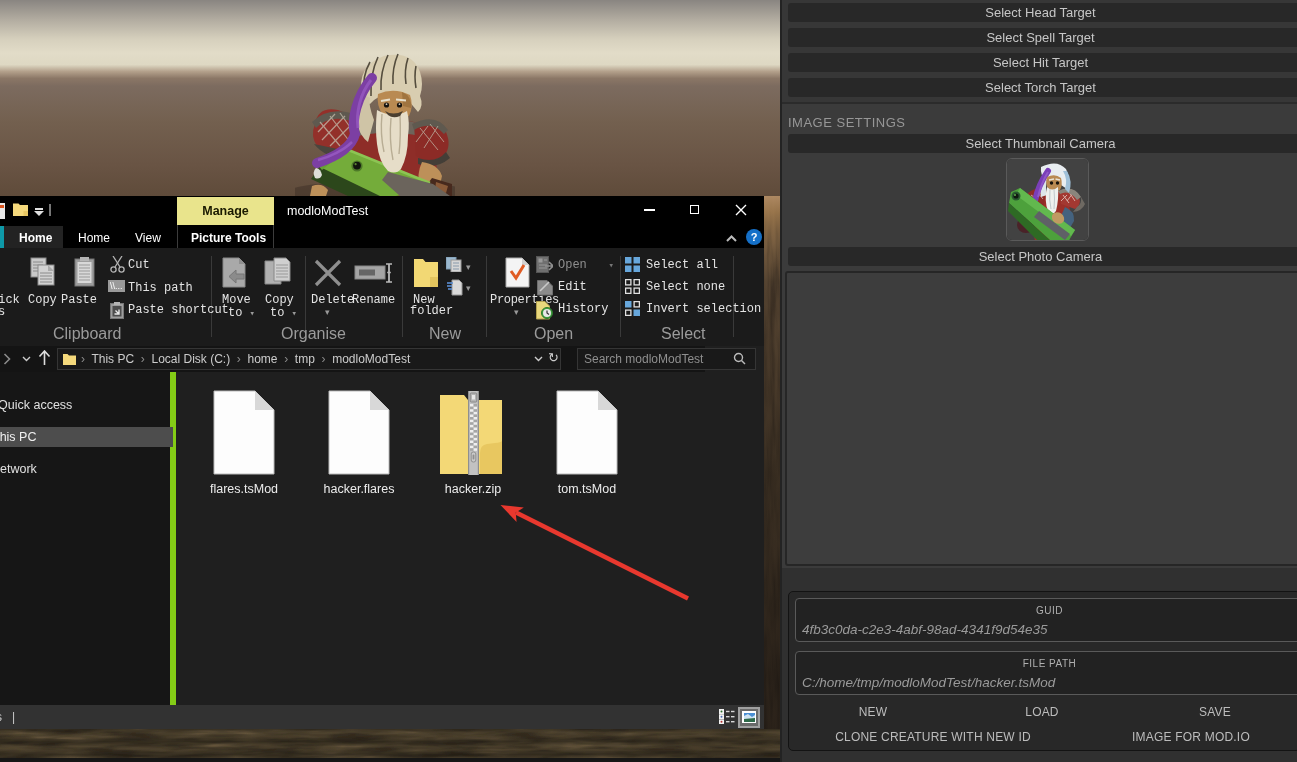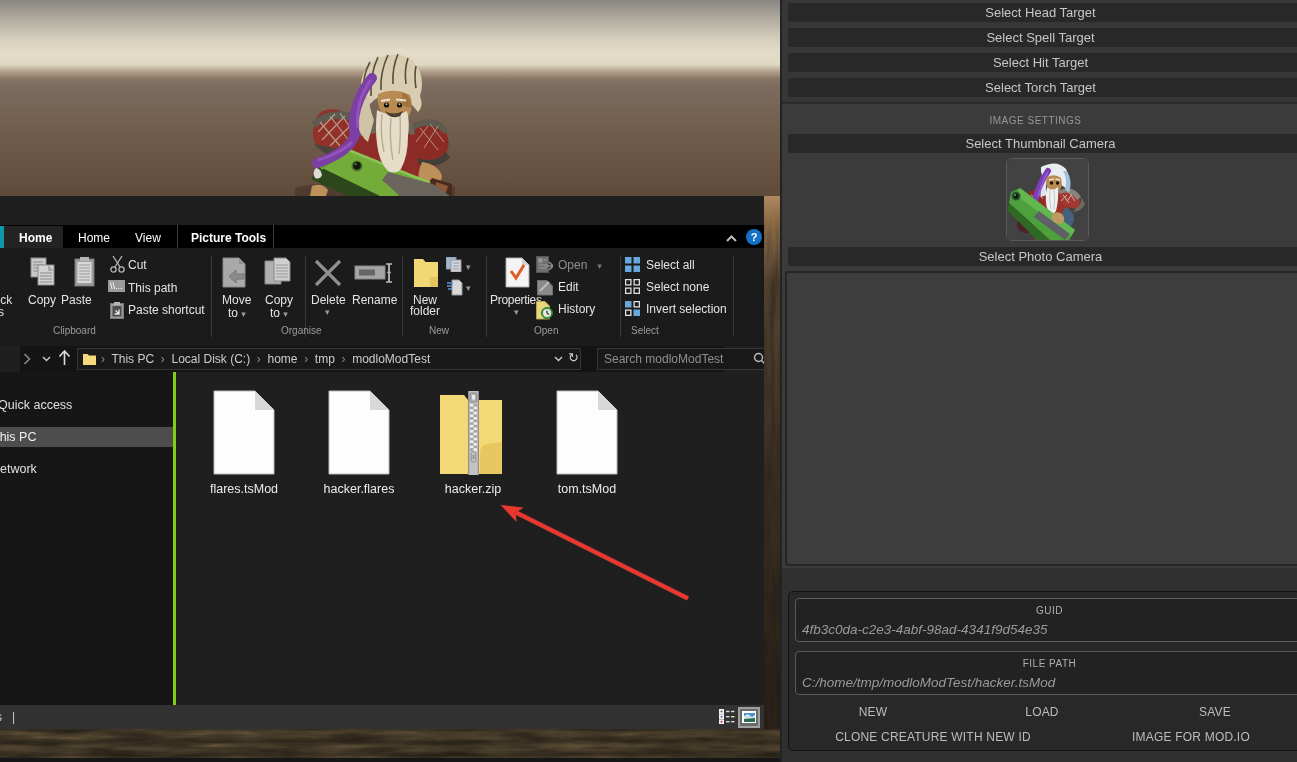"IMAGE SETTINGS" div { font-size: 10px -> 13px; text-align: center -> left }
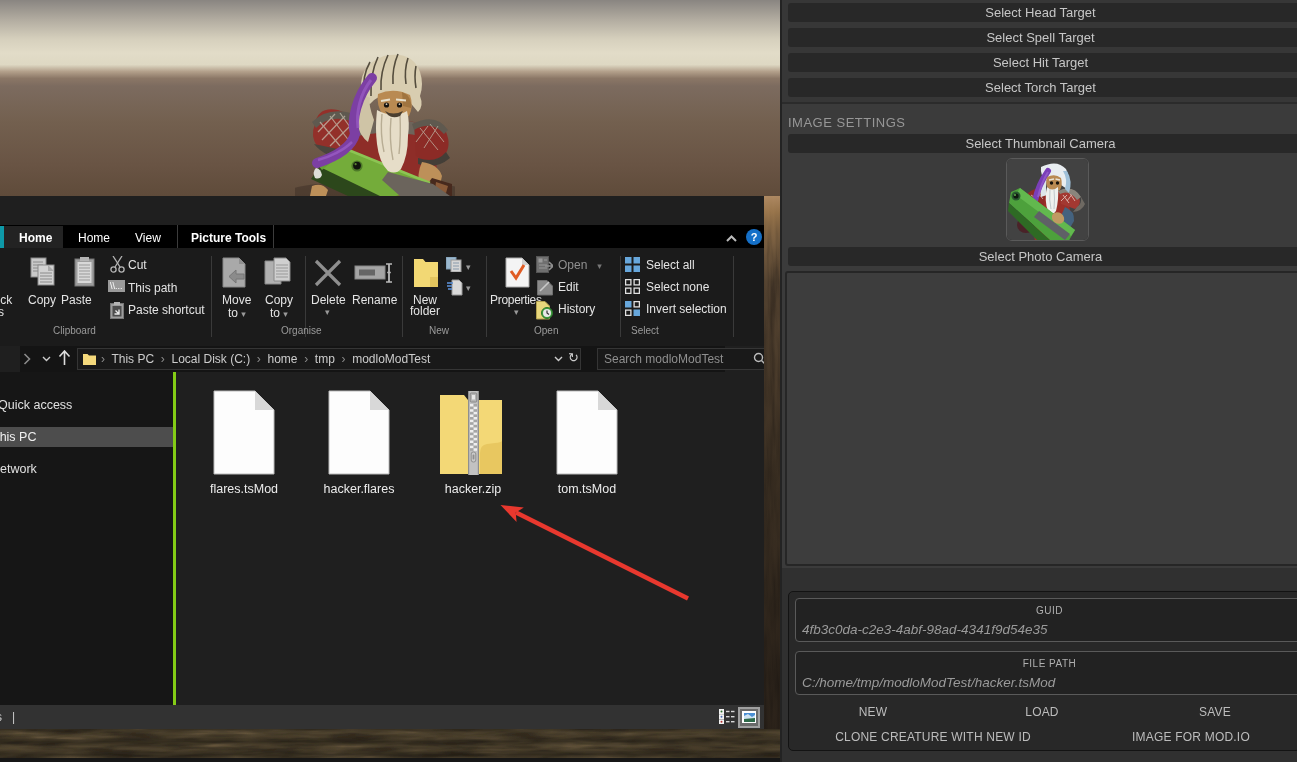"Manage" div.abs { html: none -> <div> <div></div> <div></div> <svg> <path></path> <path></path> </svg> <div></div> <svg> <polygon></polygon> </svg> <div></div> <div>Manage</div> <div>modloModTest</div> <div></div> <div></div> <svg> <path></path> </svg> </div> }
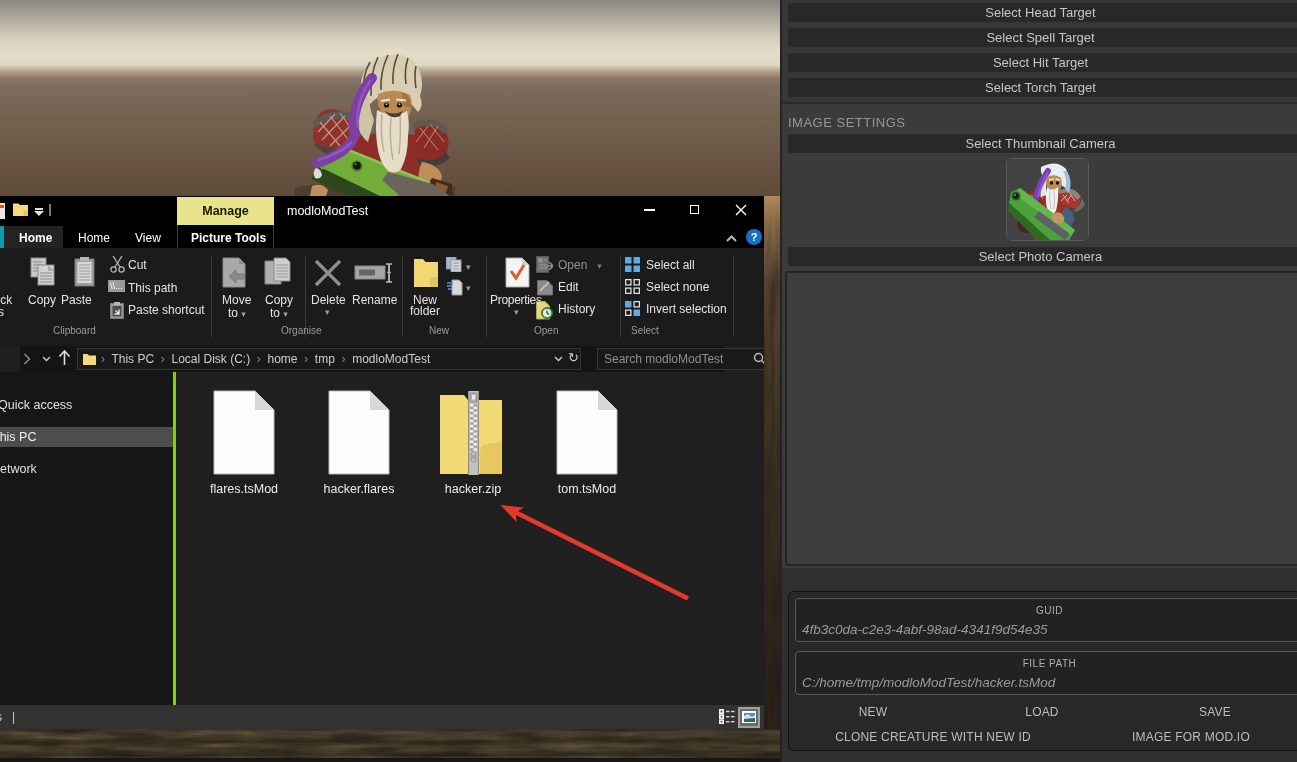"Cut" .ribtxt { font-family: none -> Liberation Mono, monospace }
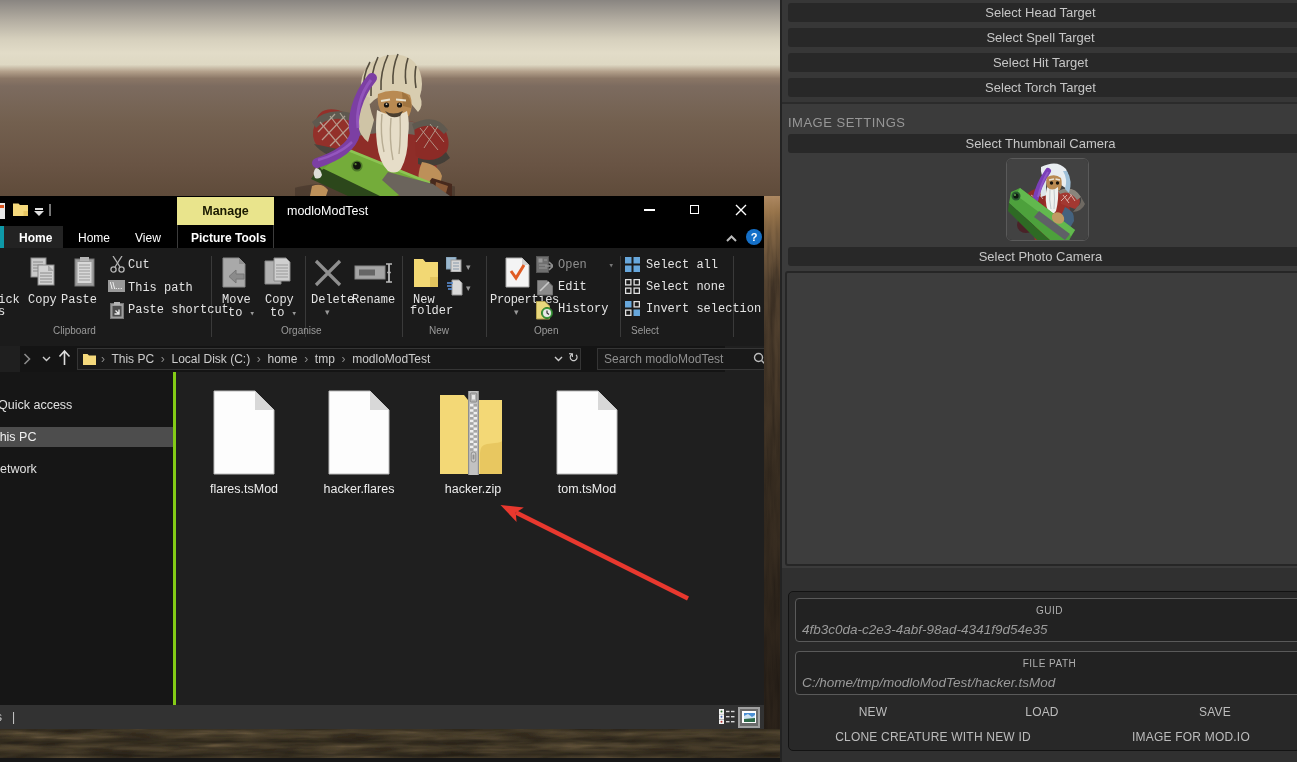"Clipboard" .grplbl { font-size: 10px -> 16px }
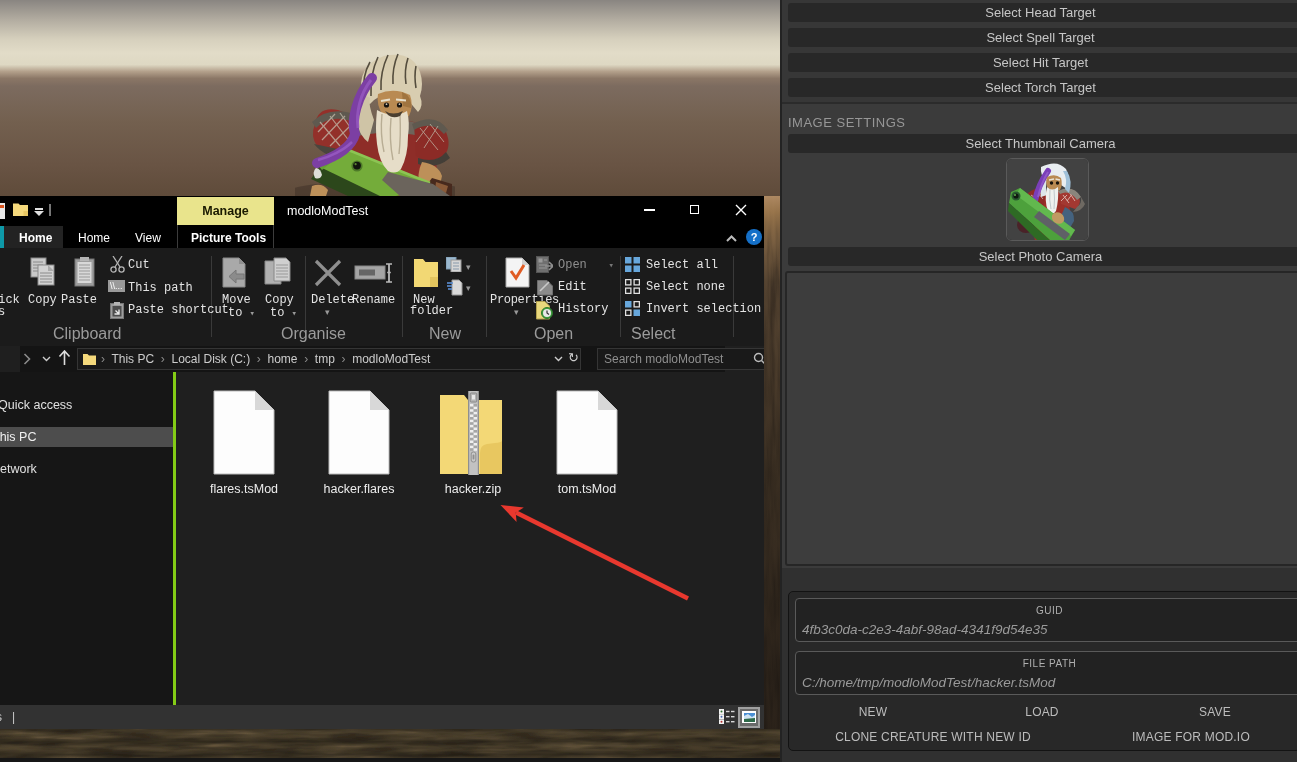"Select" div.abs { left: 631px -> 661px }
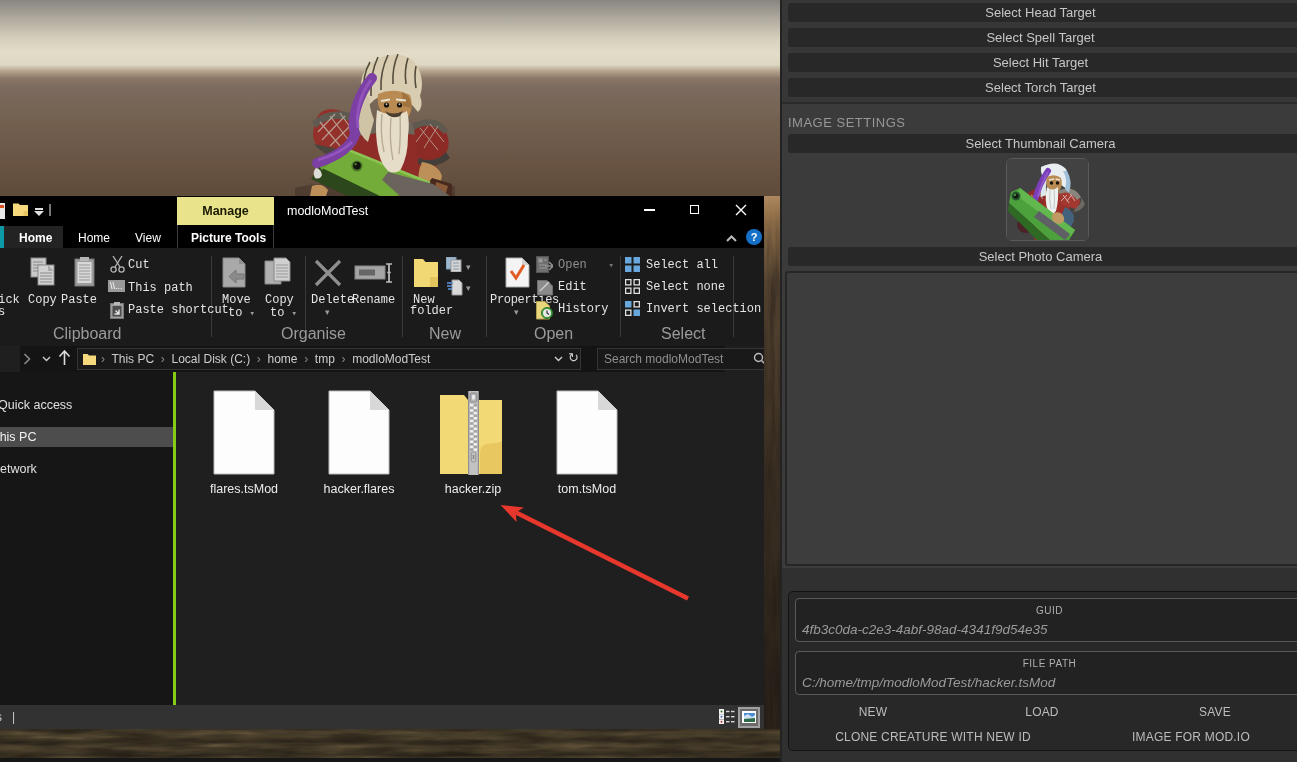"› This PC › Local" #addr { margin-left: 20px -> none }
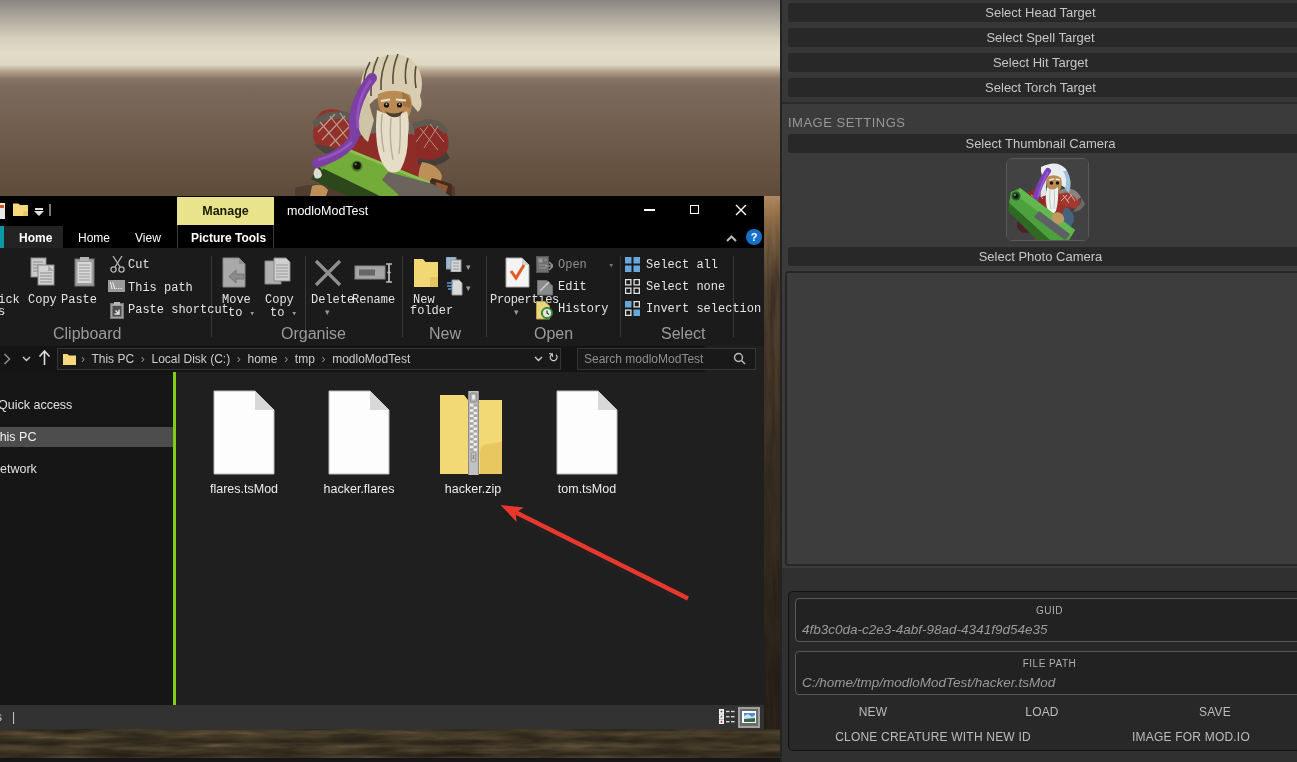"Quick access" #sidebar { border-right: 3px solid #84cc16 -> 6px solid #84cc16 }
